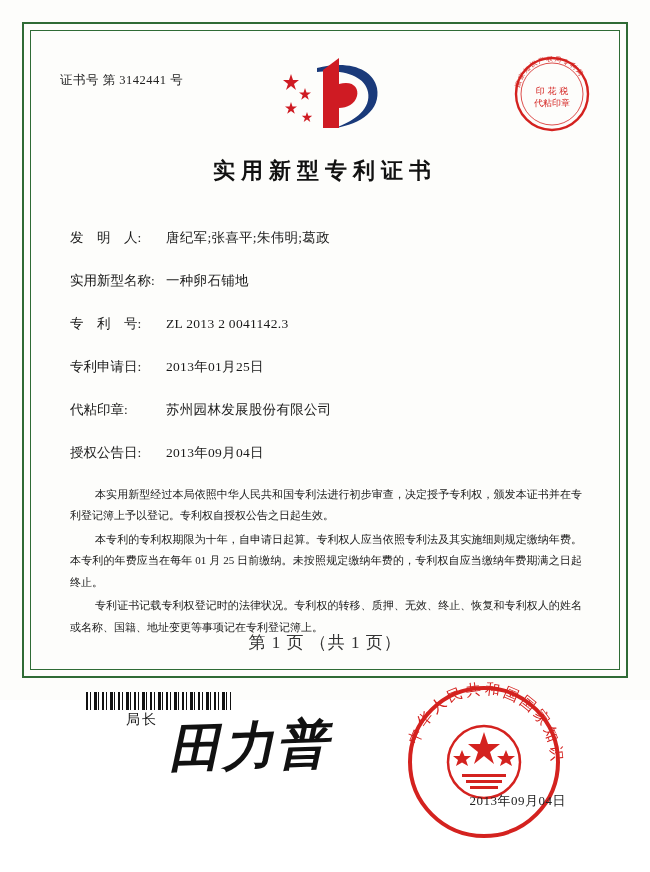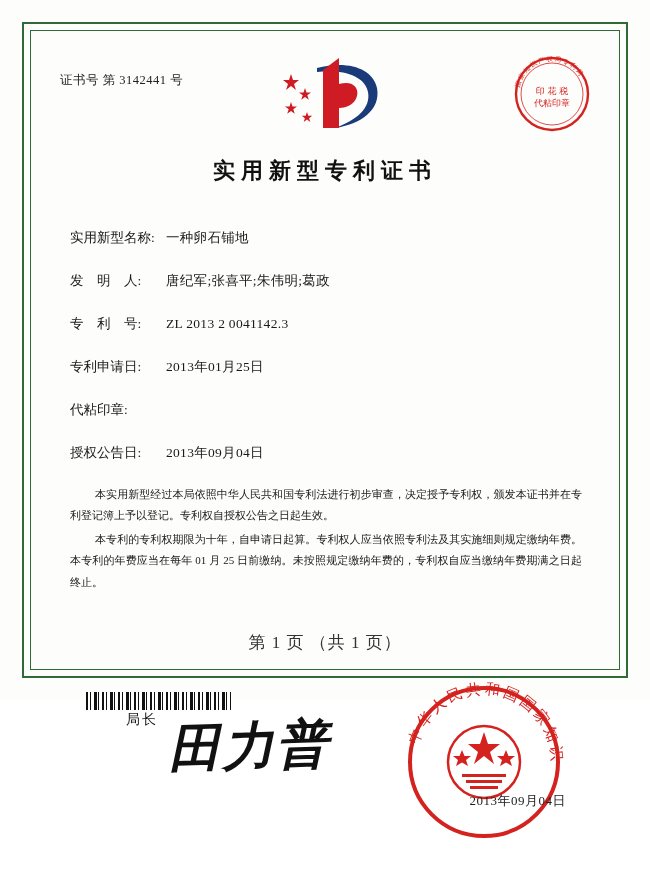"实用新型名称:" div.field-row { order: before "发 明 人:" -> after "发 明 人:" }
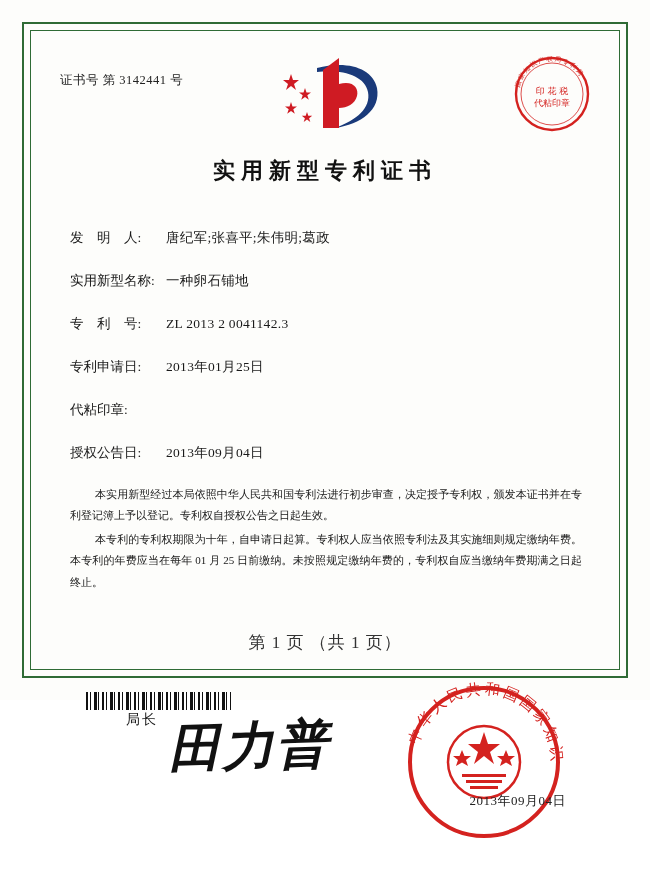"苏州园林发展股份有限公司" div.field-value { html: none -> <div>苏州园林发展股份有限公司</div> }
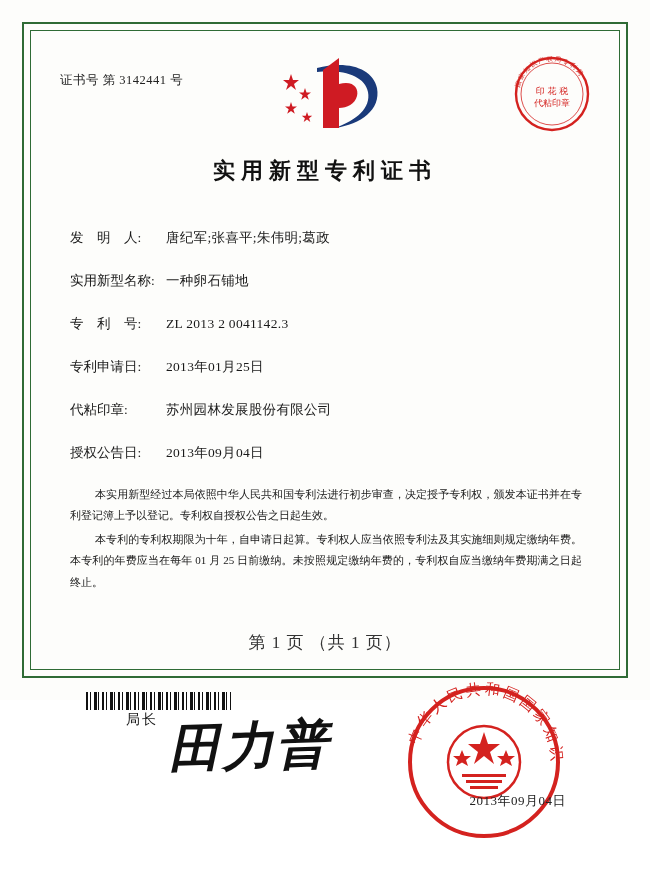"专利证书记载专利权登记时的法律状况。专利权的转移、质押、无效、终止、恢复和专利权" p { html: none -> <p>专利证书记载专利权登记时的法律状况。专利权的转移、质押、无效、终止、恢复和专利权人的姓名或名称、国籍、地址变更等事项记在专利登记簿上。</p> }
